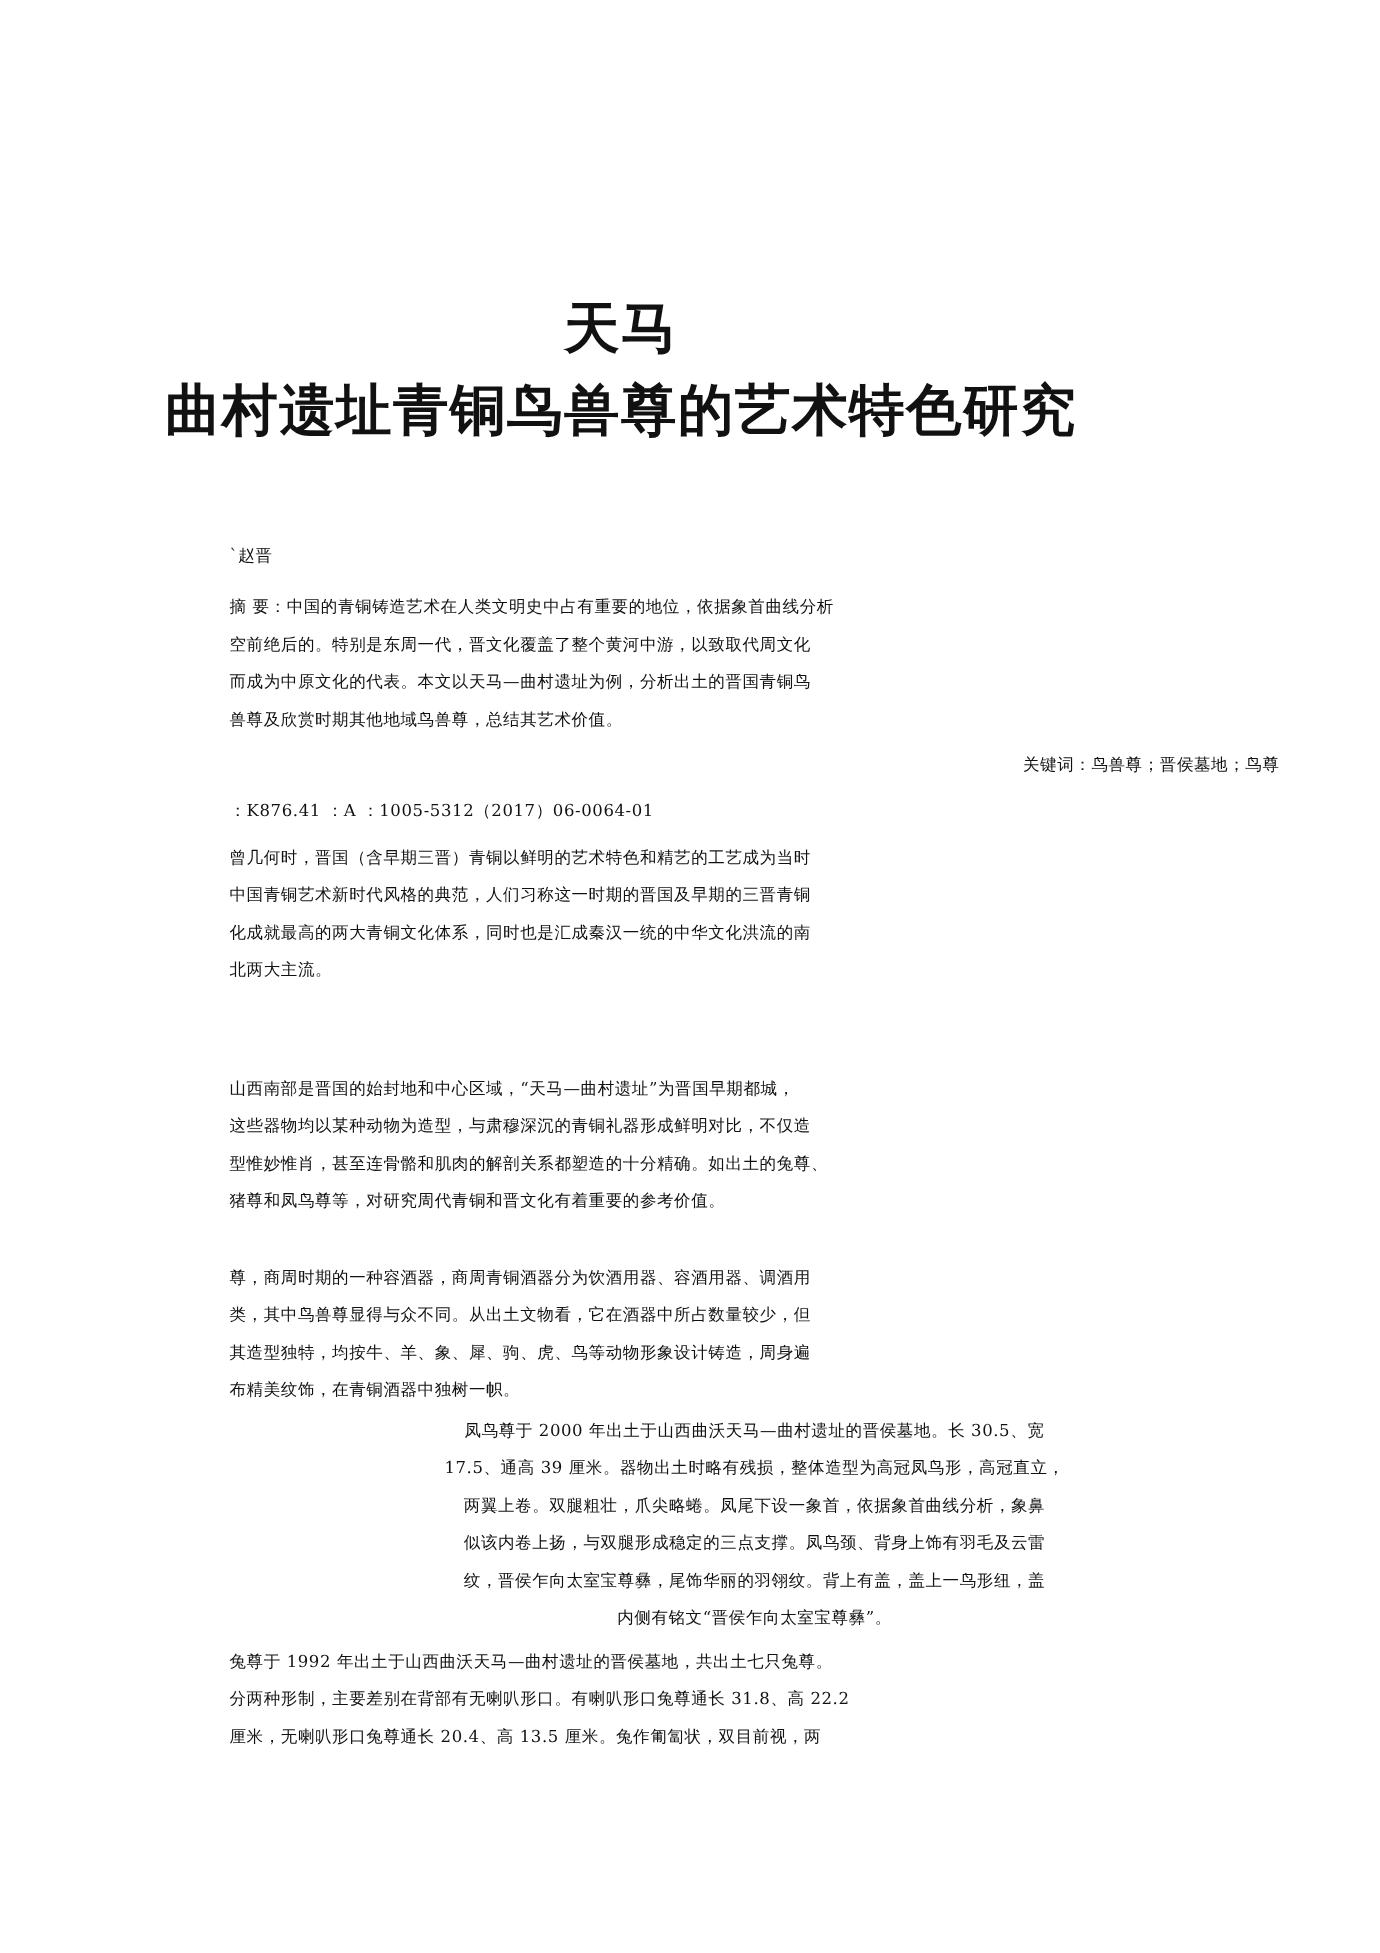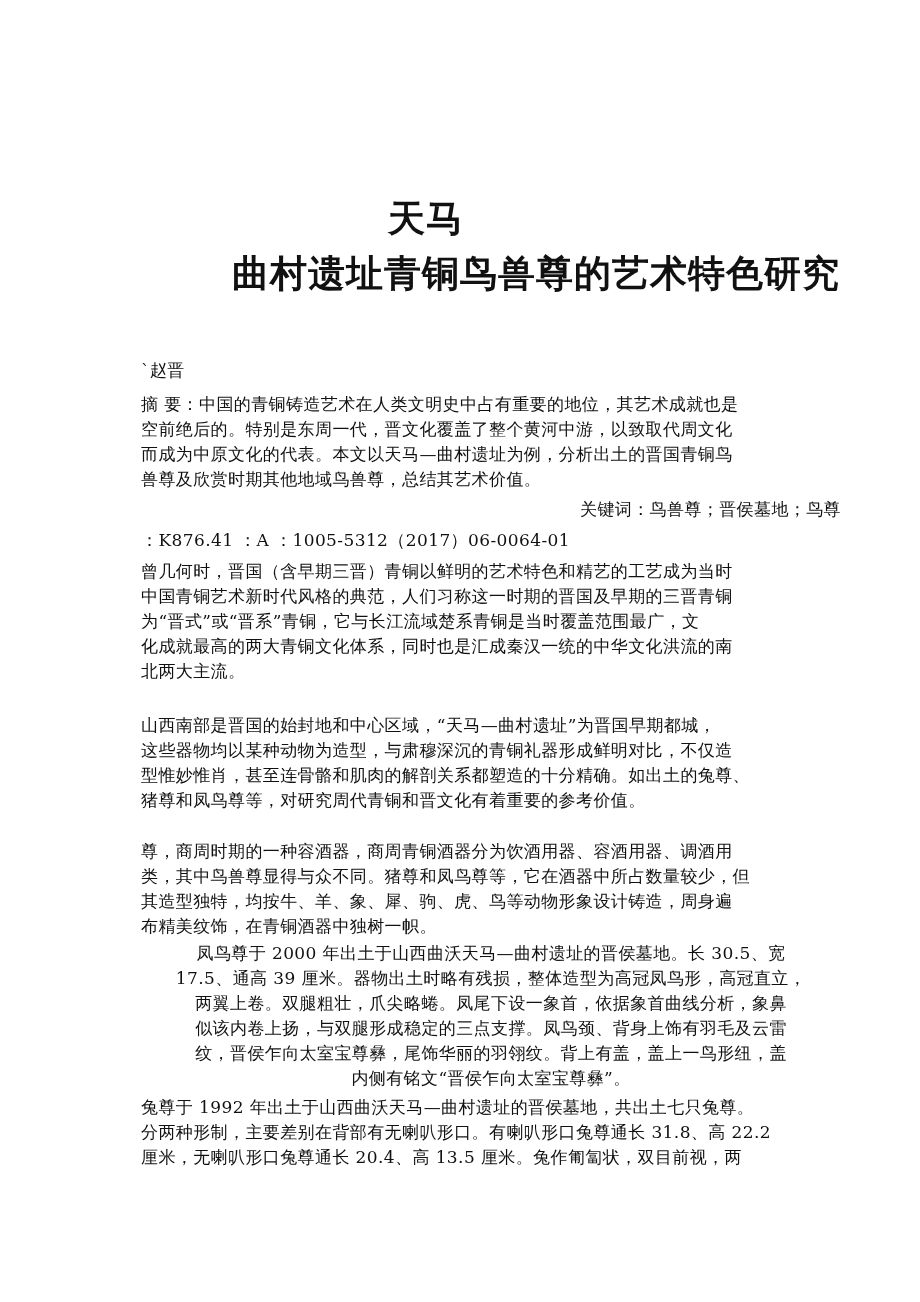"天马" .title { left: 12px -> 0 }
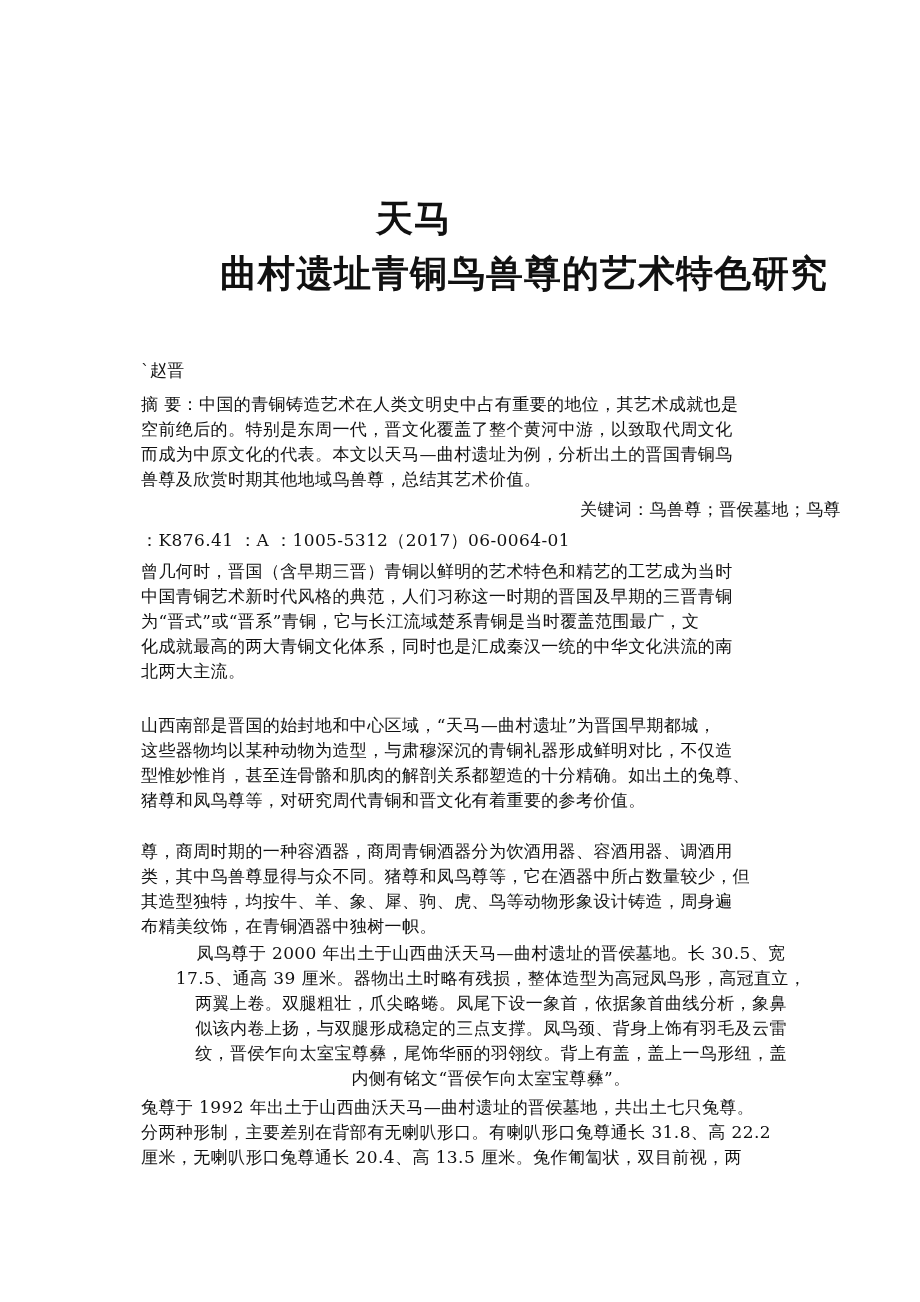"曲村遗址青铜鸟兽尊的艺术特色研究" #t2 { text-align: right -> none }
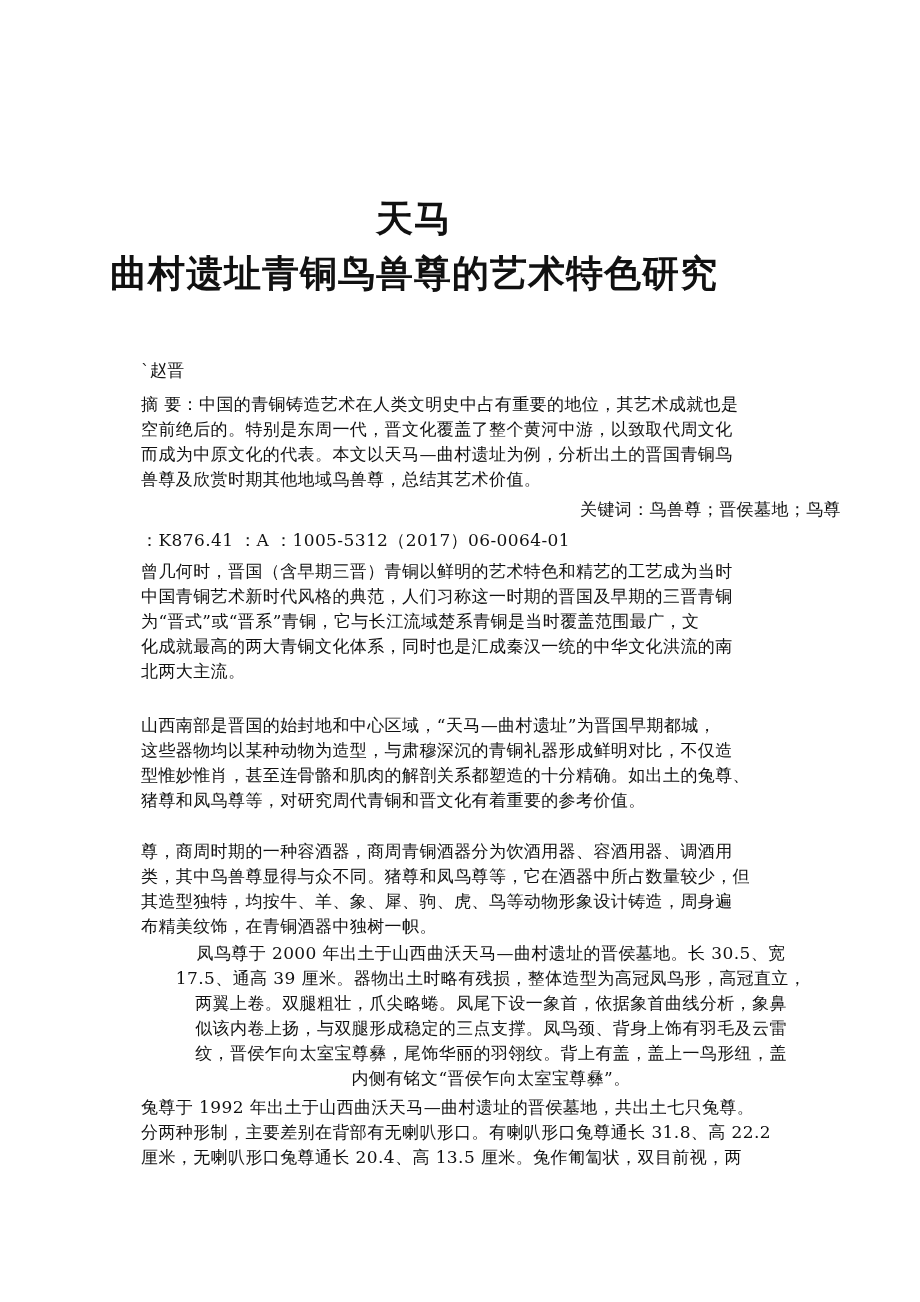"`赵晋" .block { font-size: 17px -> 11px; left: 141px -> 153px }
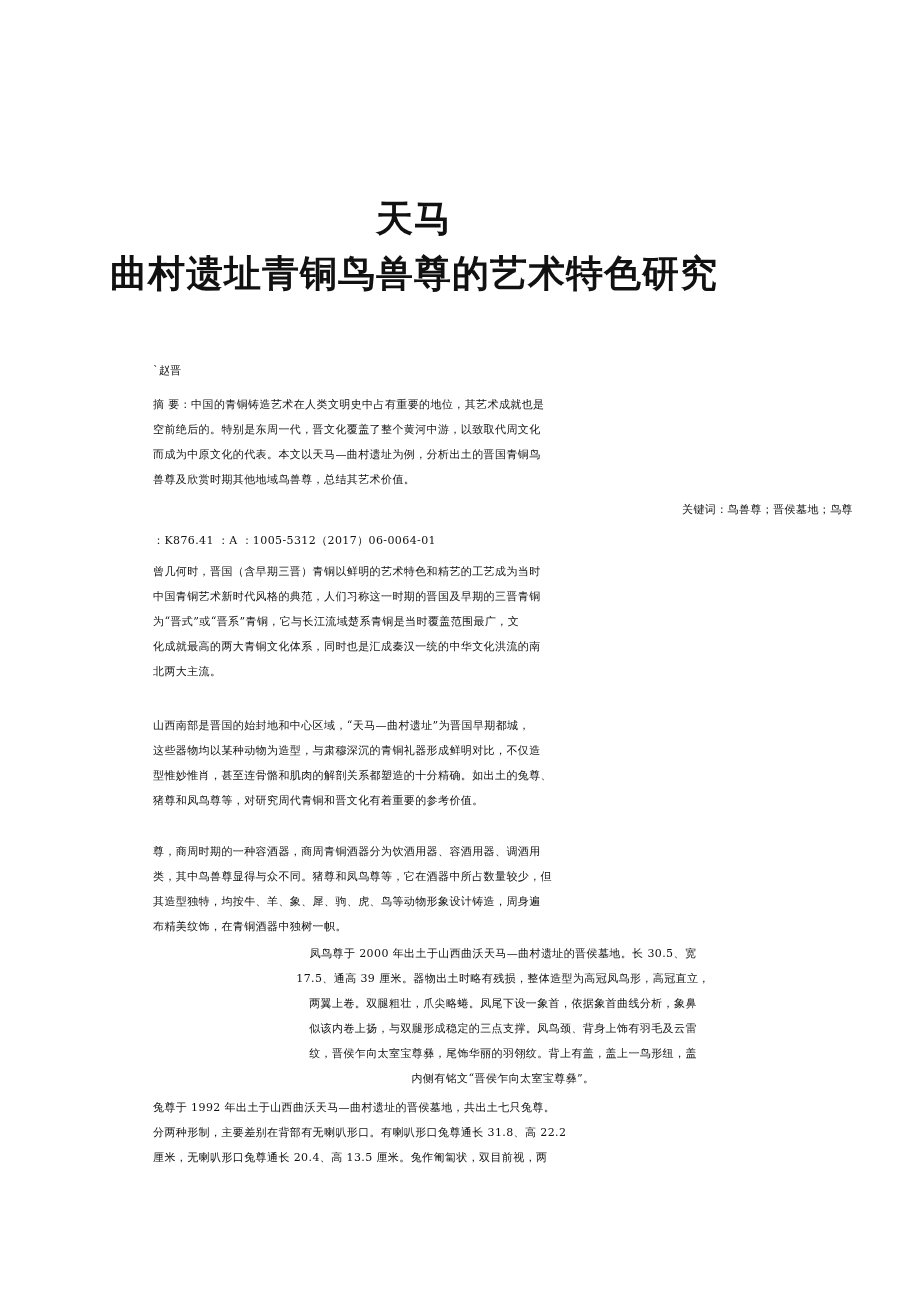"摘 要：中国的青铜铸造艺术在人类文明史中占有重要的地位，其艺术成就也是" span.line { text: 其艺术成就也是 -> 依据象首曲线分析 }
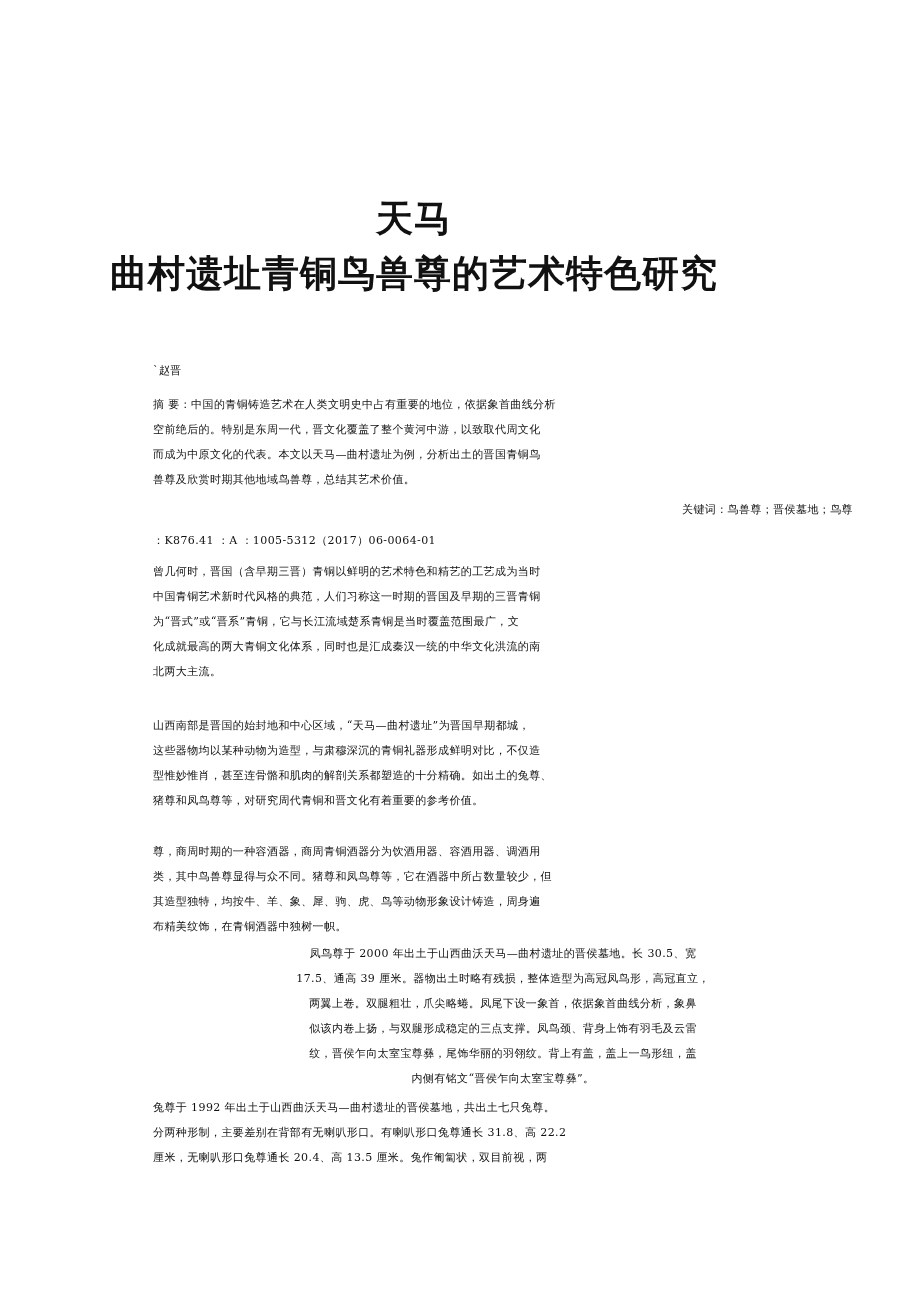"为“晋式”或“晋系”青铜，它与长江流域楚系青铜是当时覆盖范围最广，文" span.line { html: <span>为“晋式”或“晋系”青铜，它与长江流域楚系青铜是当时覆盖范围最广，文</span> -> none }
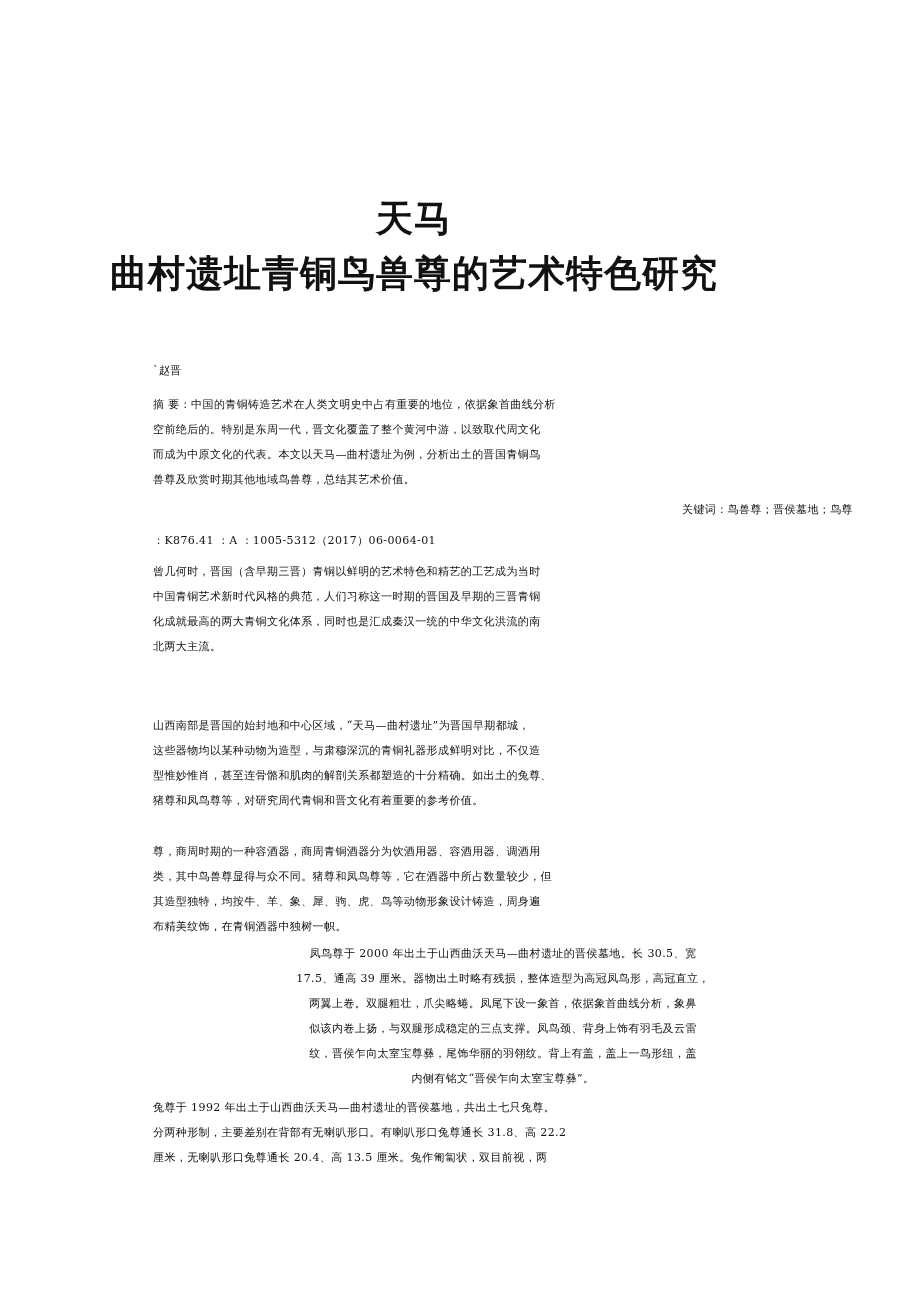"类，其中鸟兽尊显得与众不同。猪尊和凤鸟尊等，它在酒器中所占数量较少，但" span.line { text: 猪尊和凤鸟尊等 -> 从出土文物看 }
